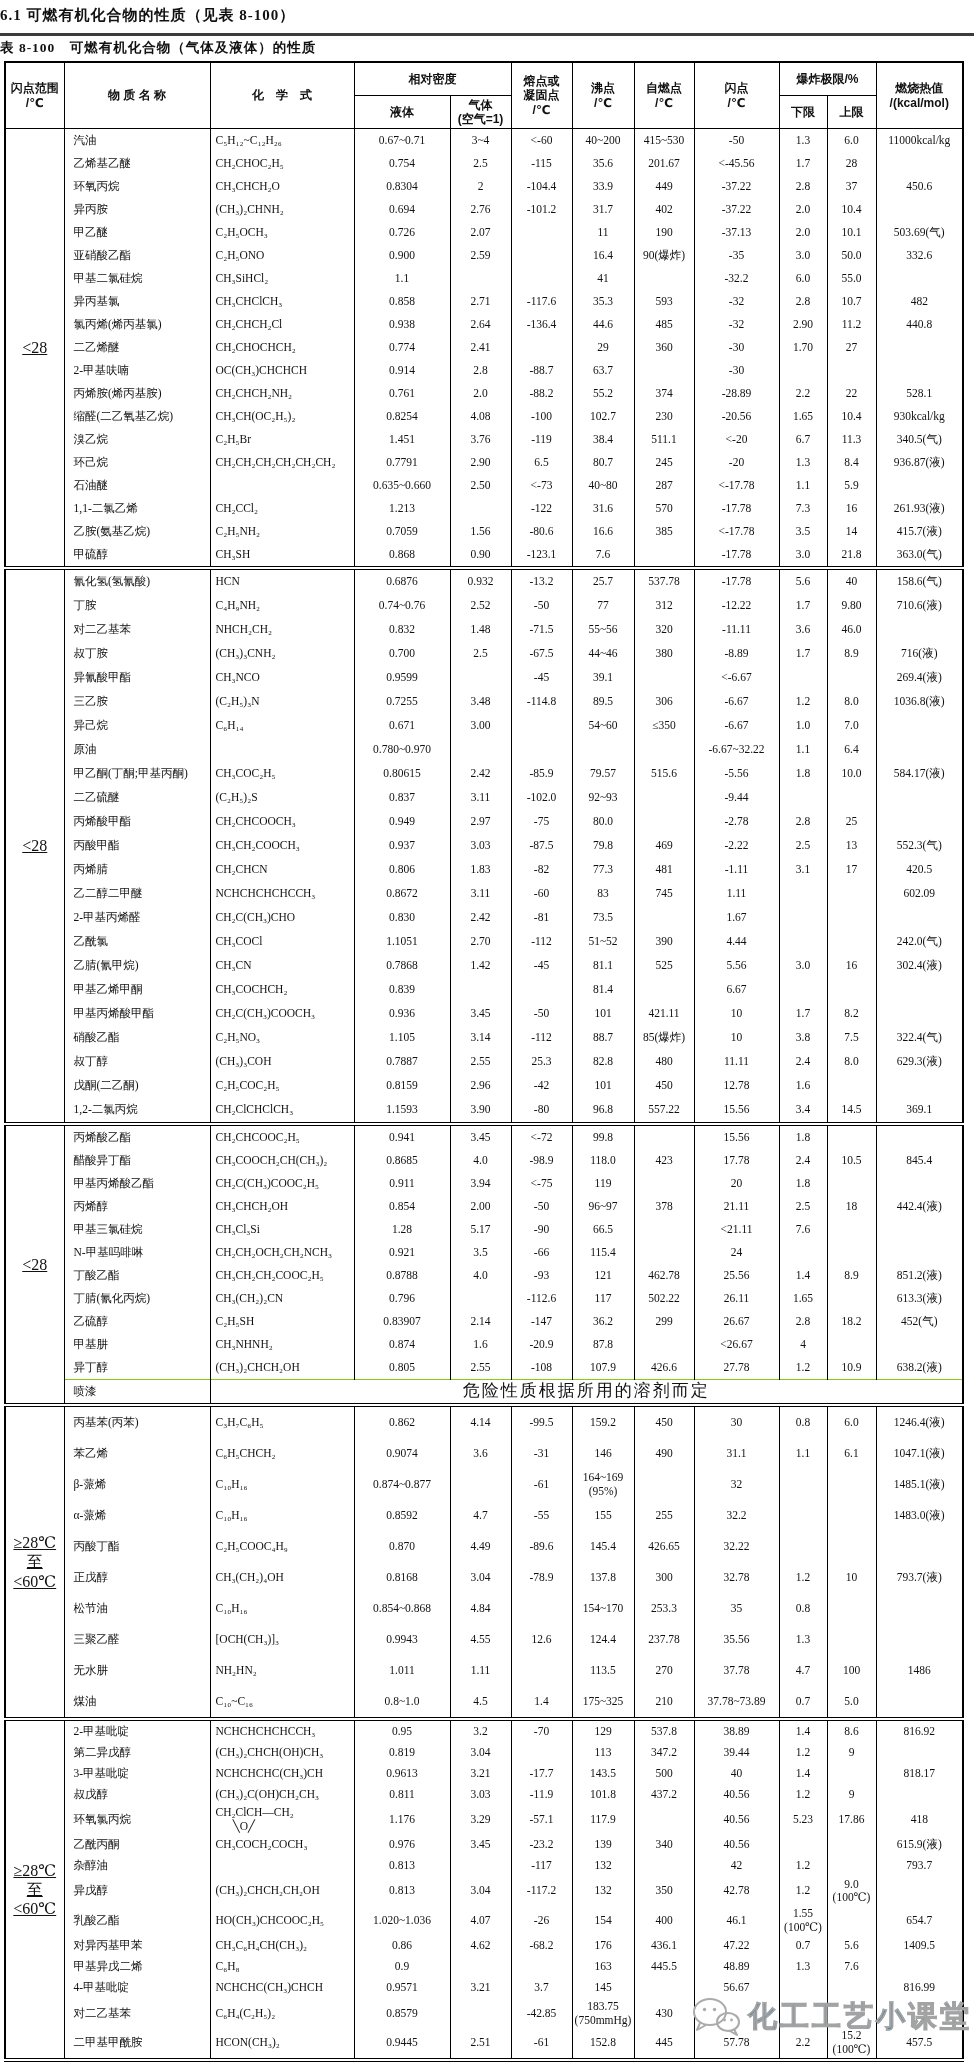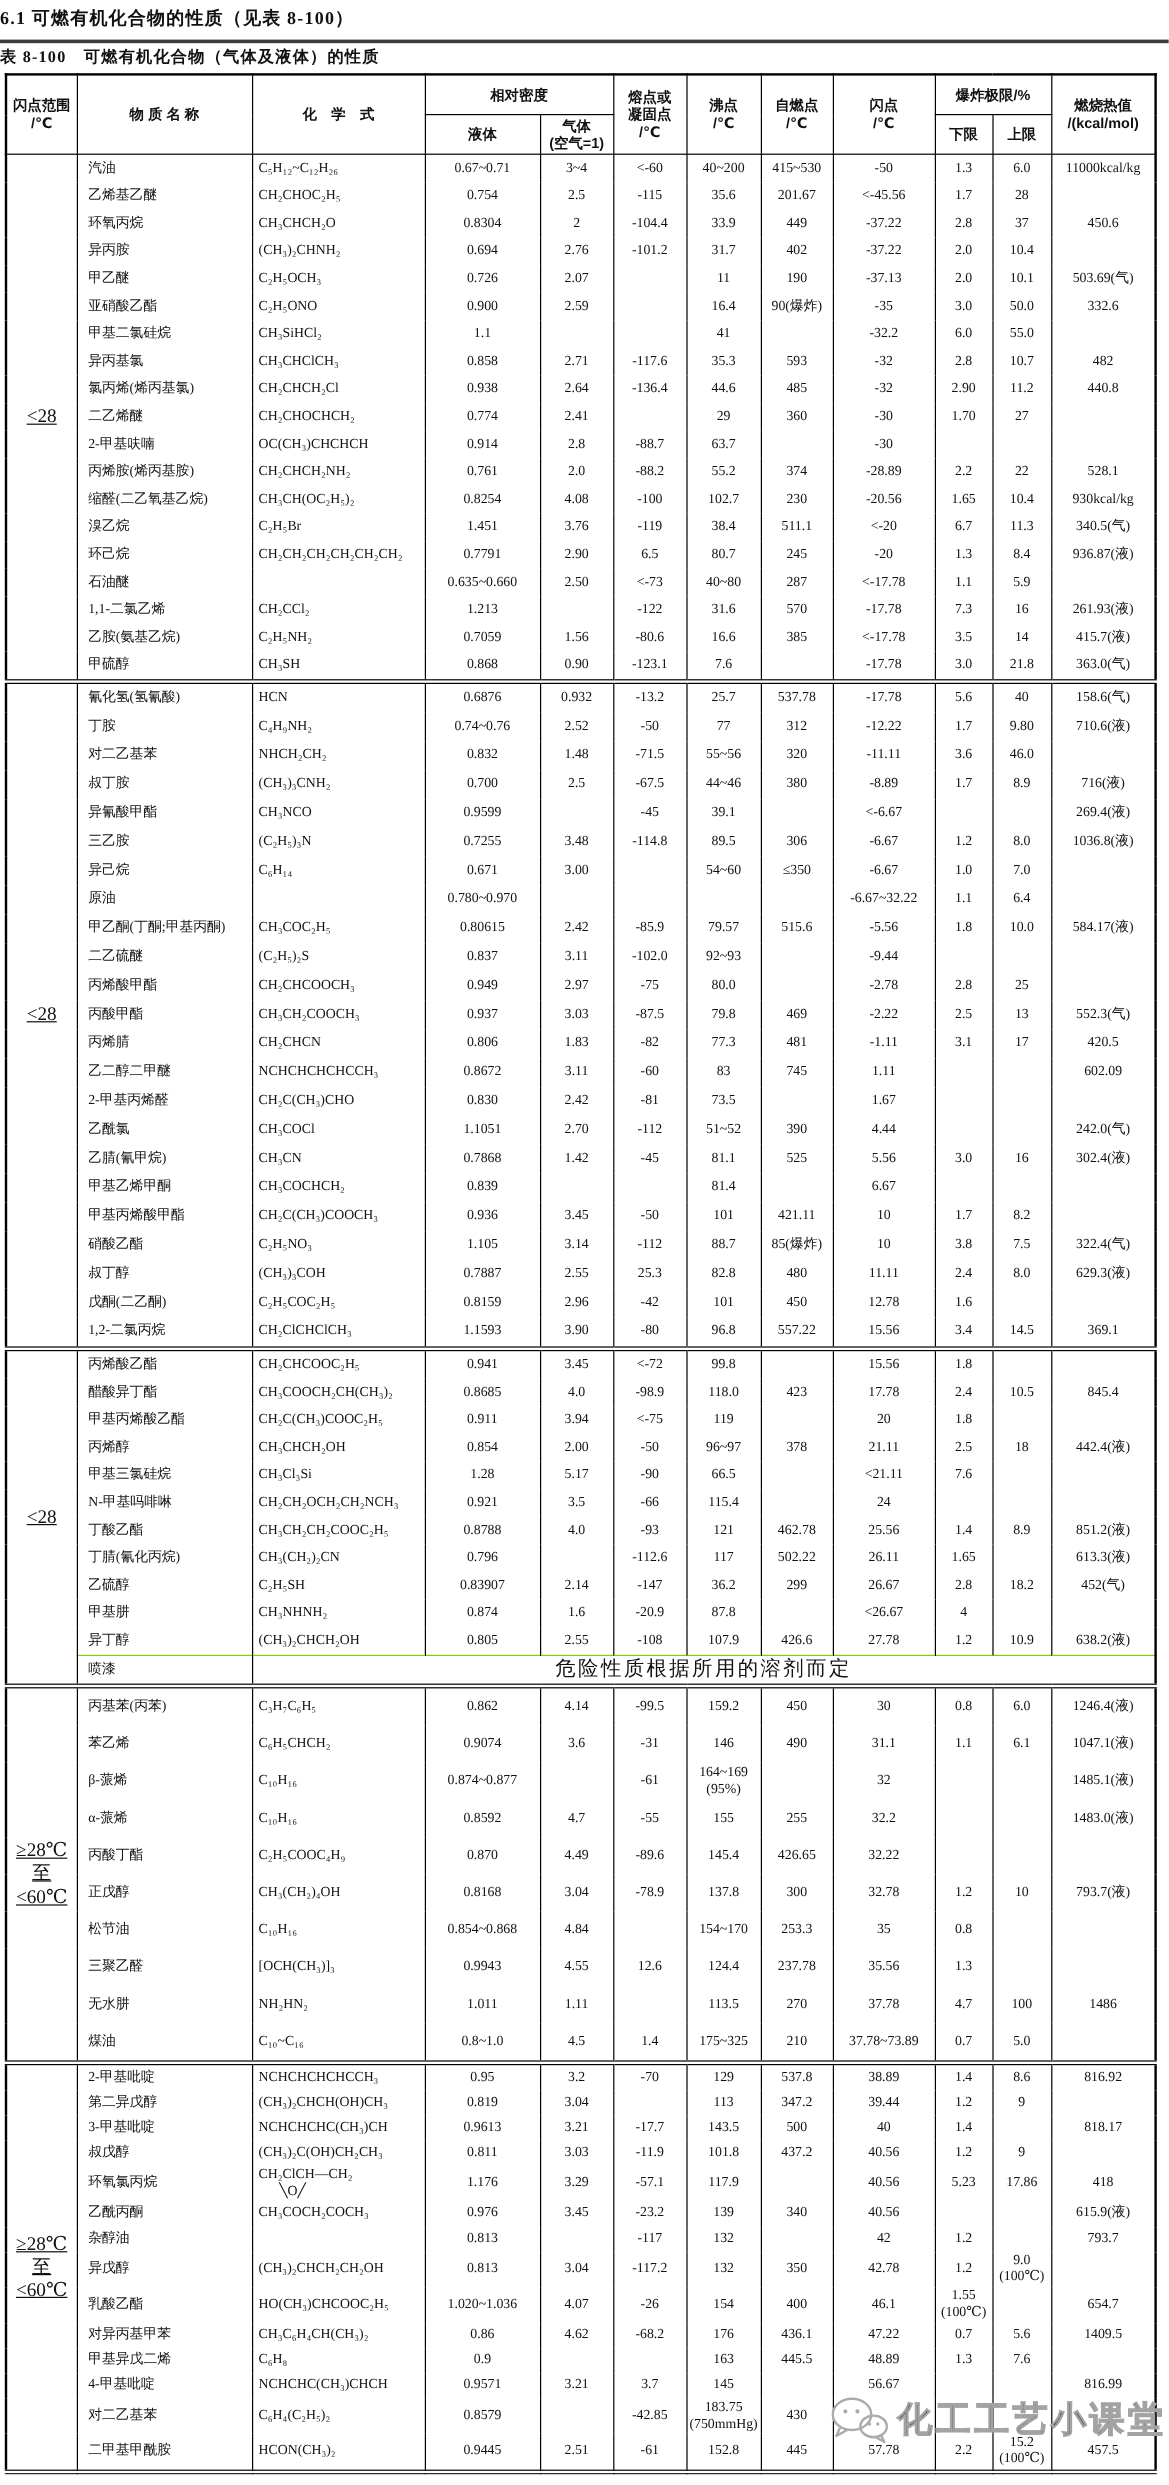"化工工艺小课堂" .wm-text { color: #0f172a -> #0369a1 }
